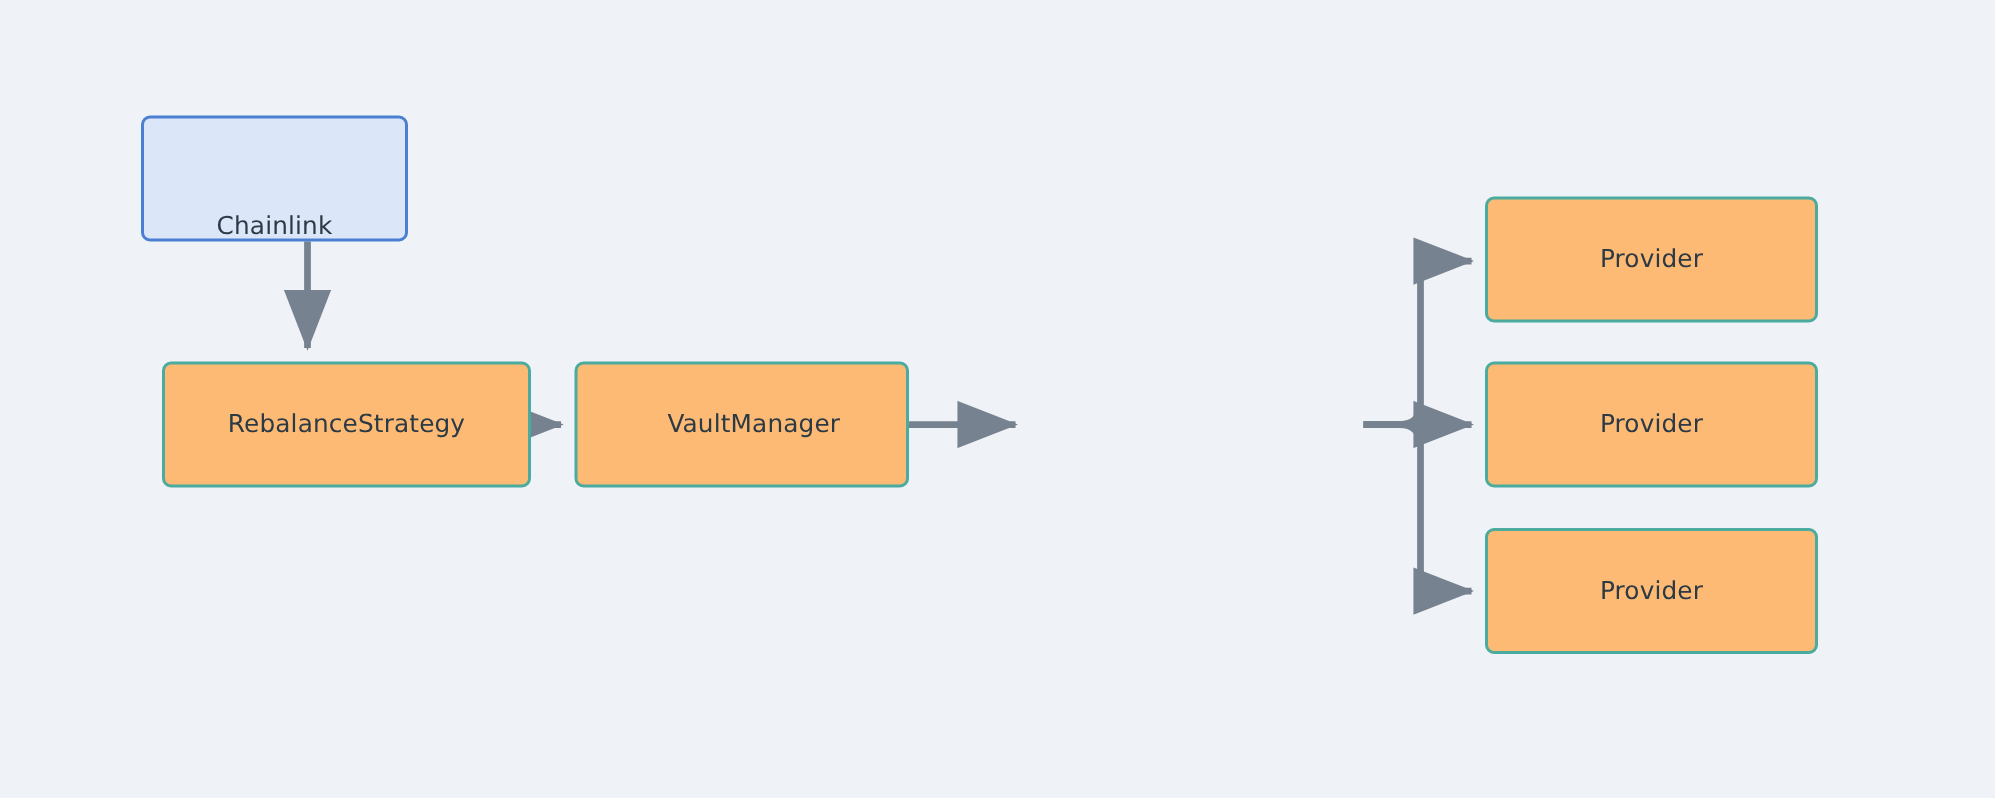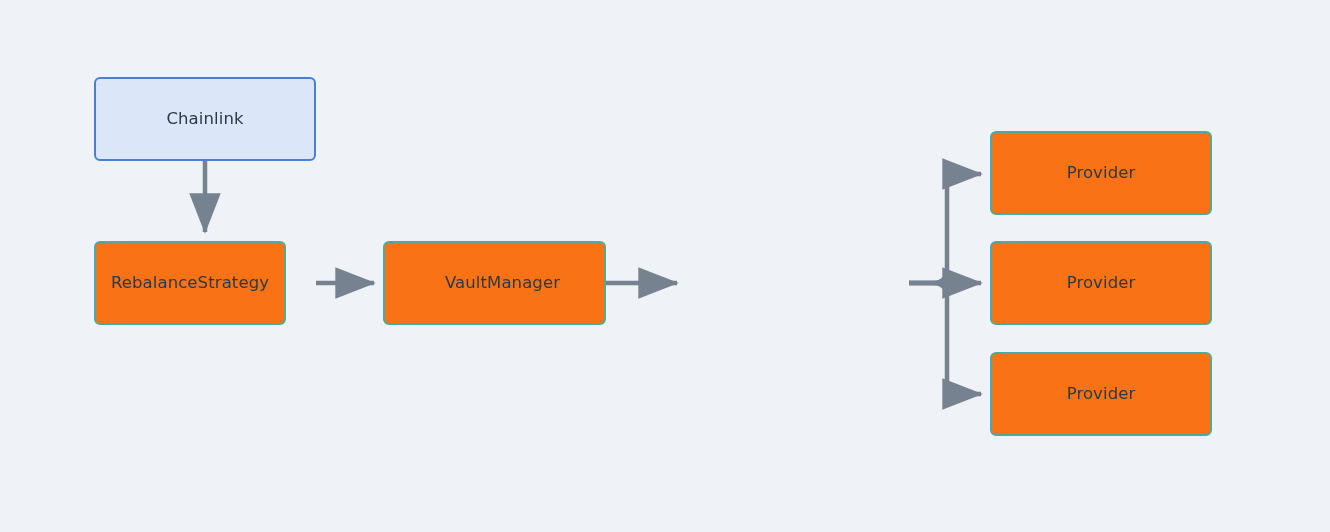"Chainlink" div.node { align-items: none -> flex-end; width: 222px -> 178px }
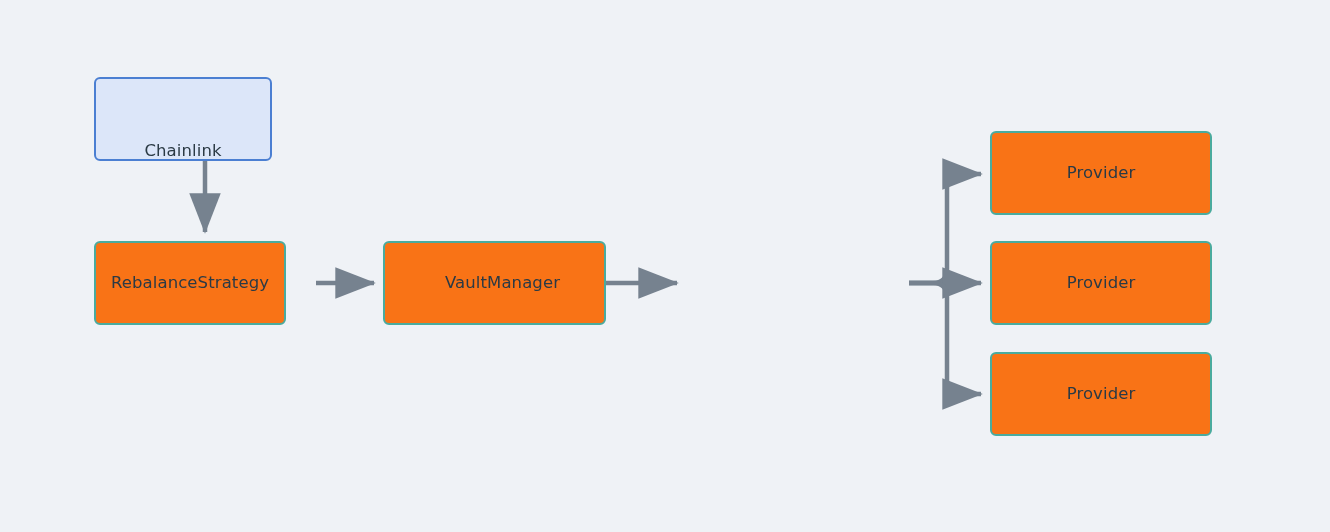"Provider" .node.service { background: #f97316 -> #fdba74 }
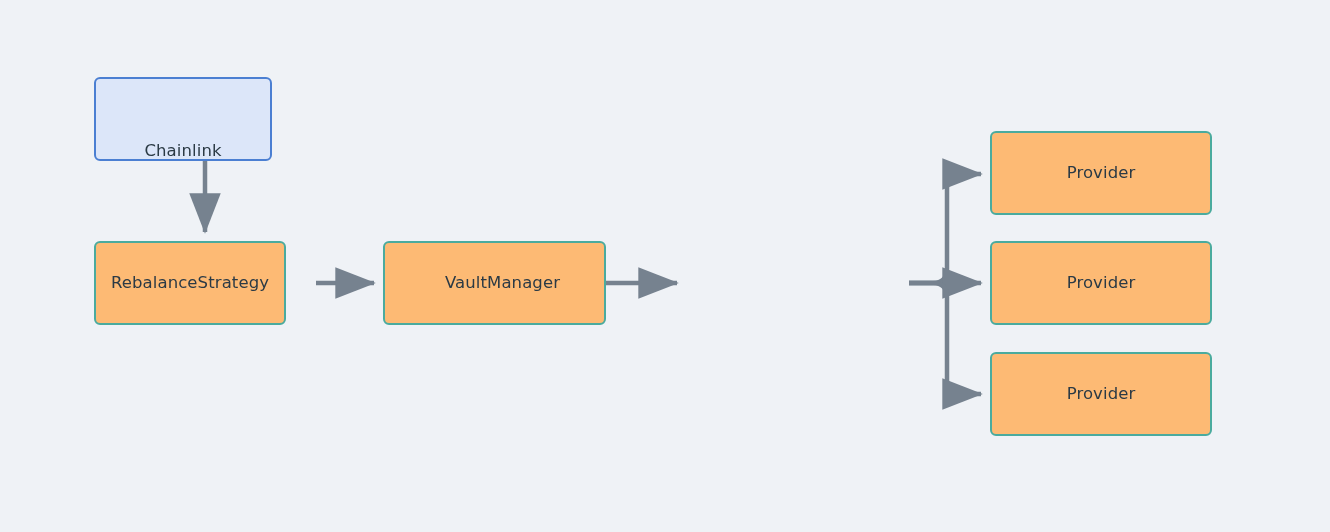"RebalanceStrategy" div.node { left: 94px -> 108px; width: 192px -> 246px }
